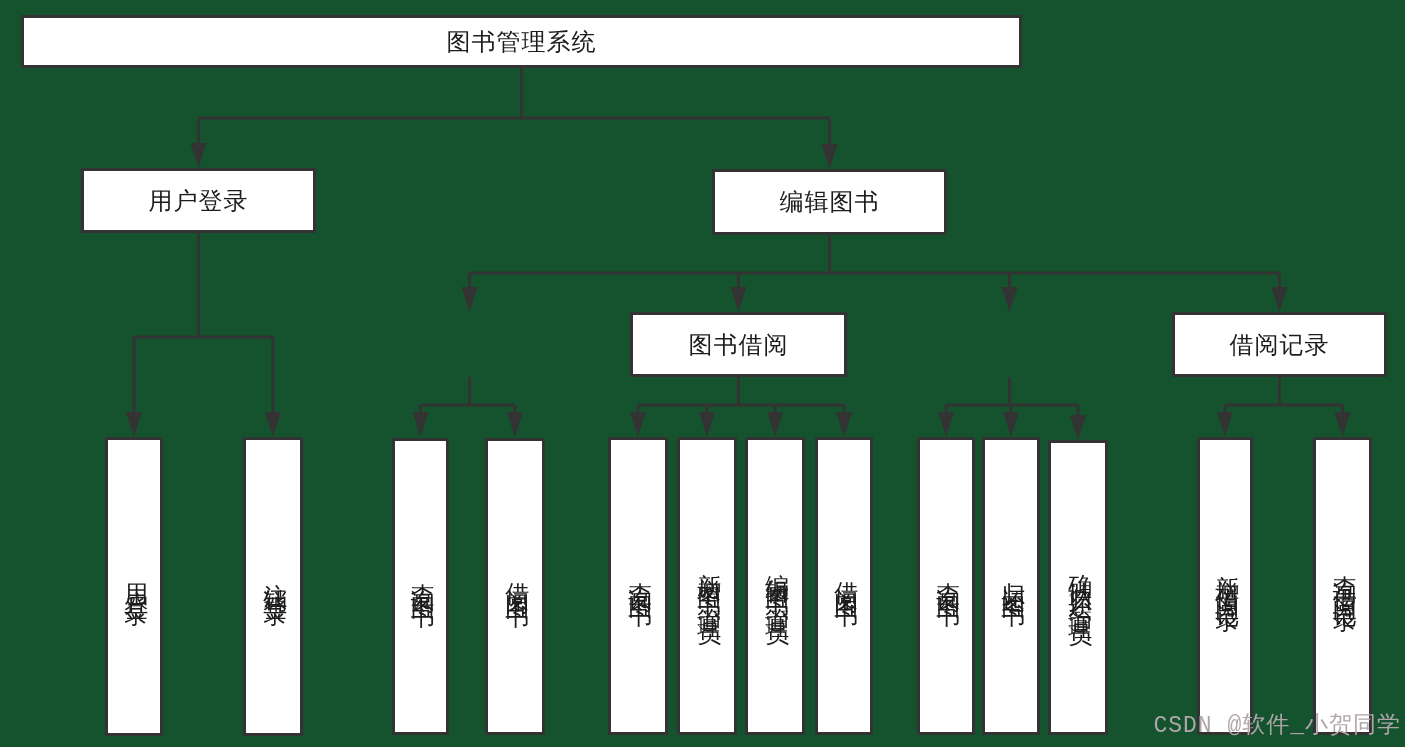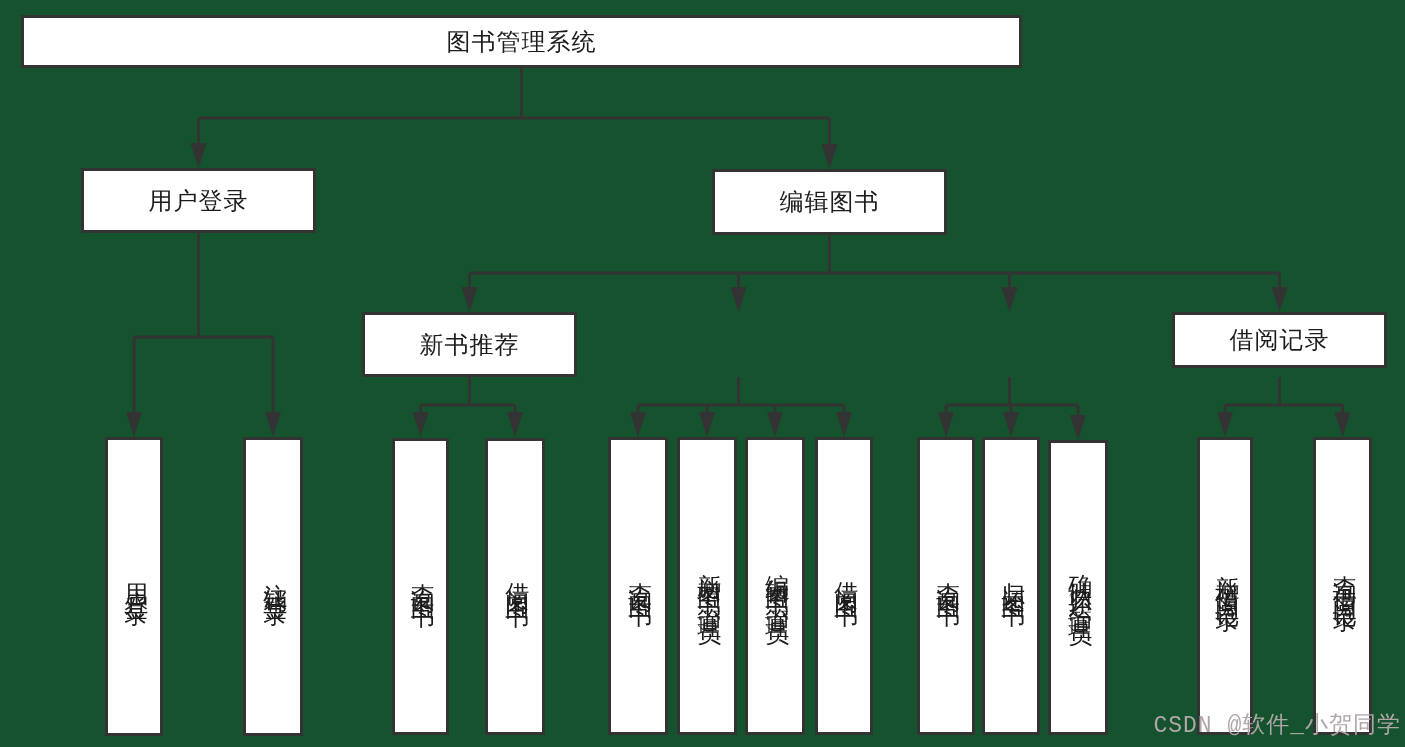"新书推荐" div.node { html: <div> <span>新书推荐</span> </div> -> none }
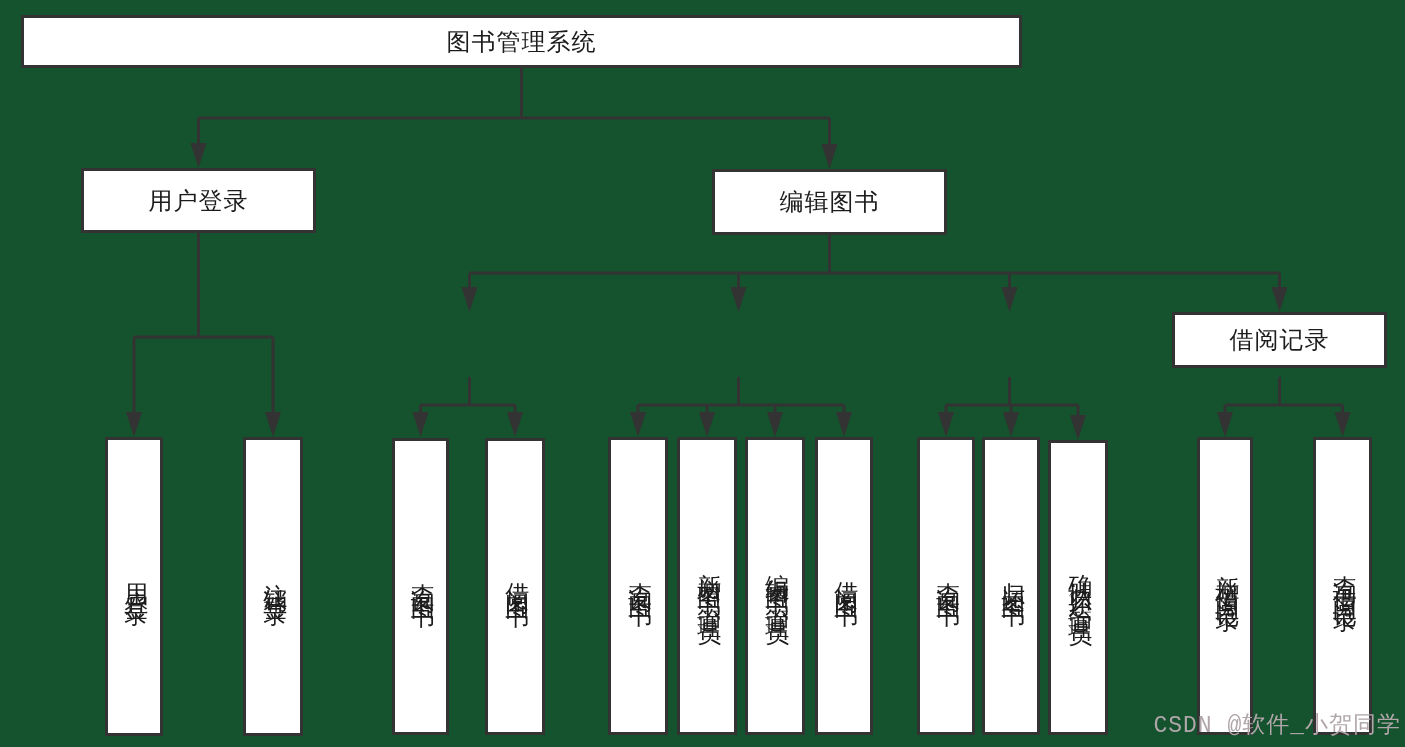"图书借阅" div.node { html: none -> <div> <span>图书借阅</span> </div> }
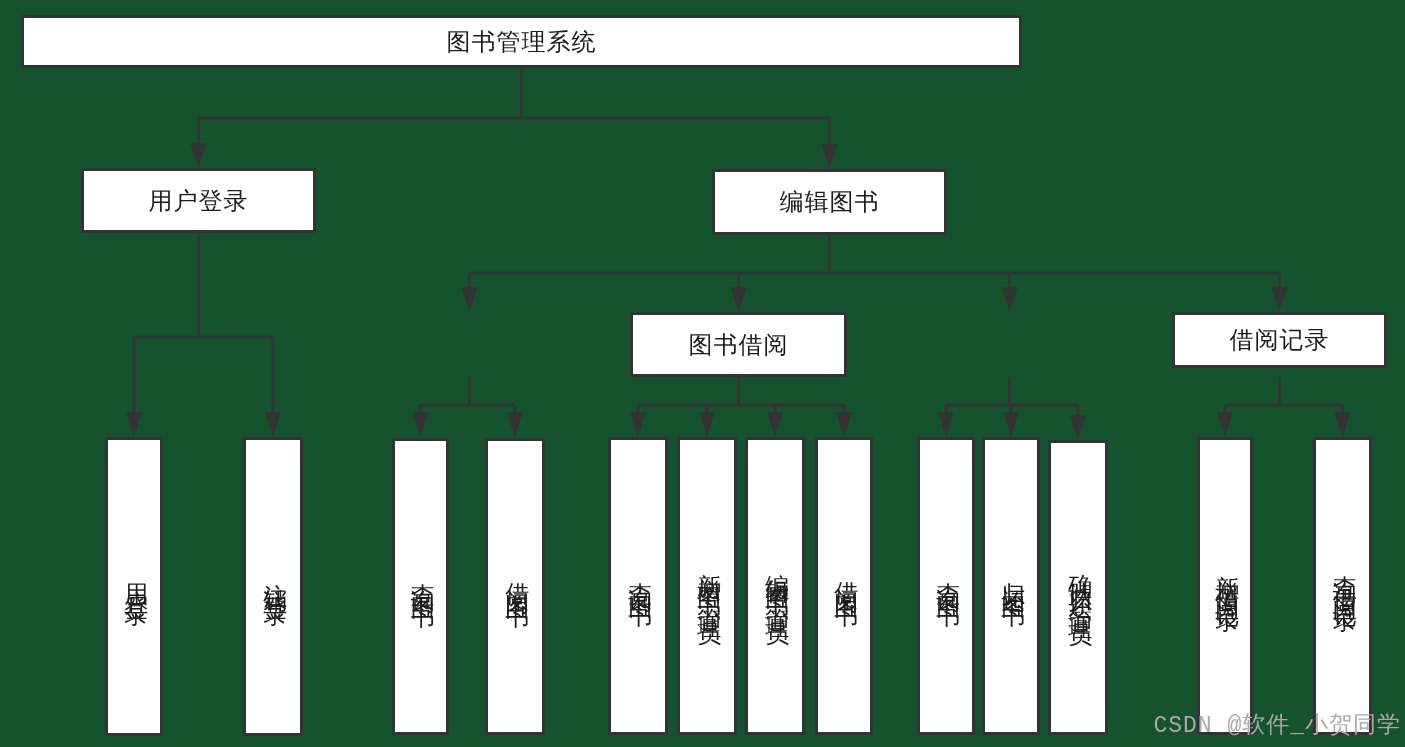"借阅记录" div.node { height: 56px -> 65px }
